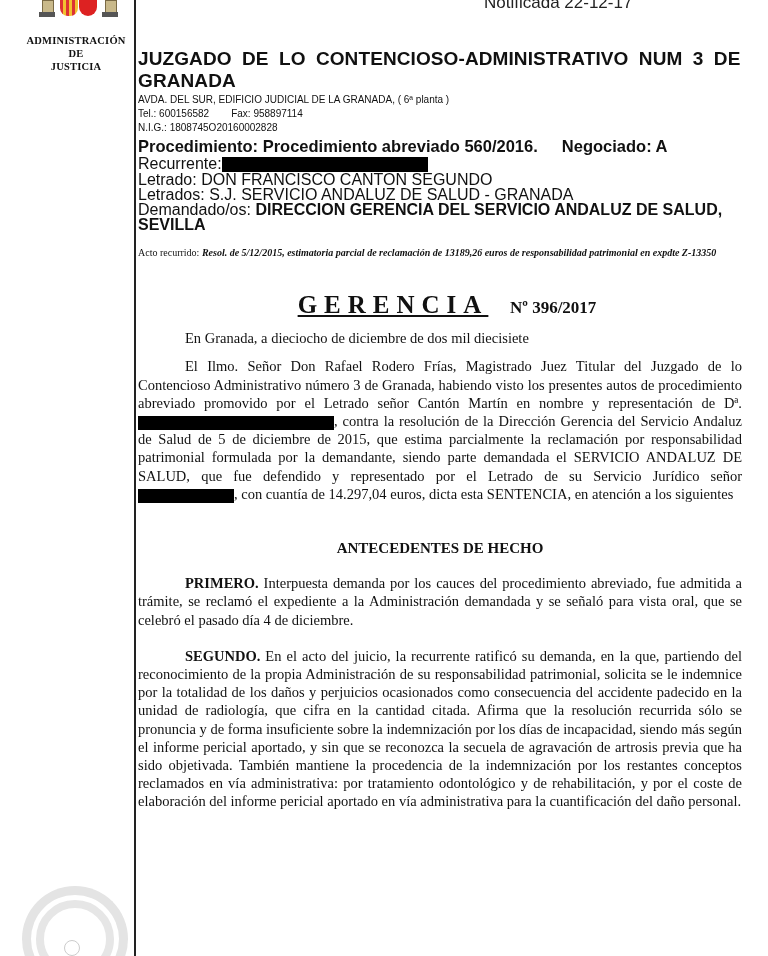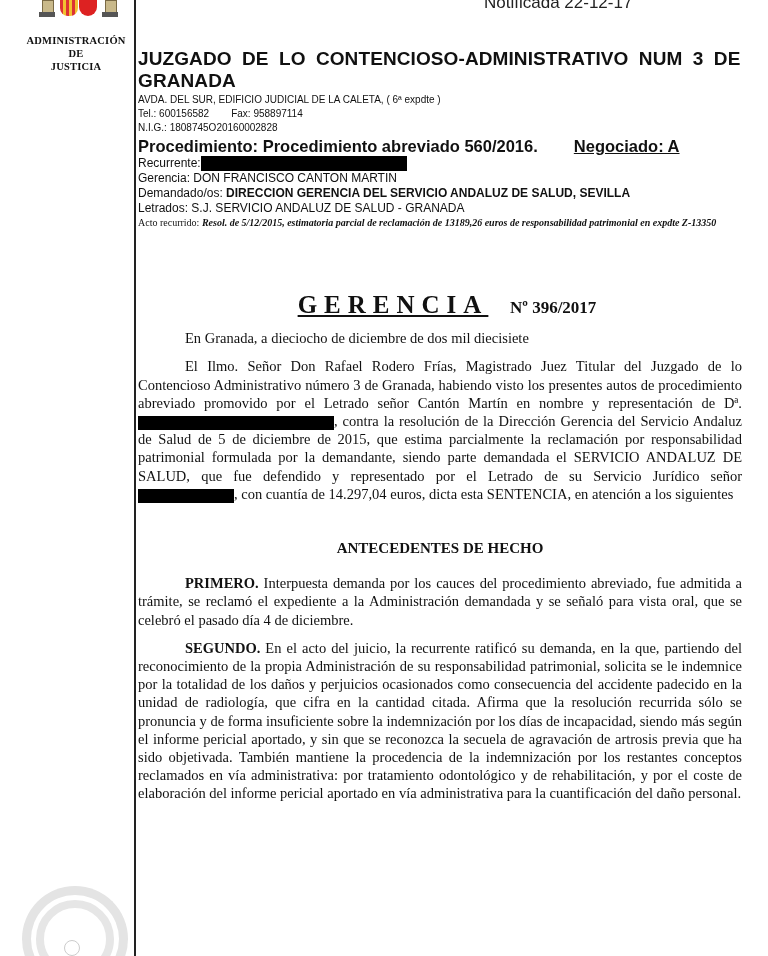"AVDA. DEL SUR, EDIFICIO JUDICIAL" div.addr { text: CALETA, ( 6ª expdte -> GRANADA, ( 6ª planta }
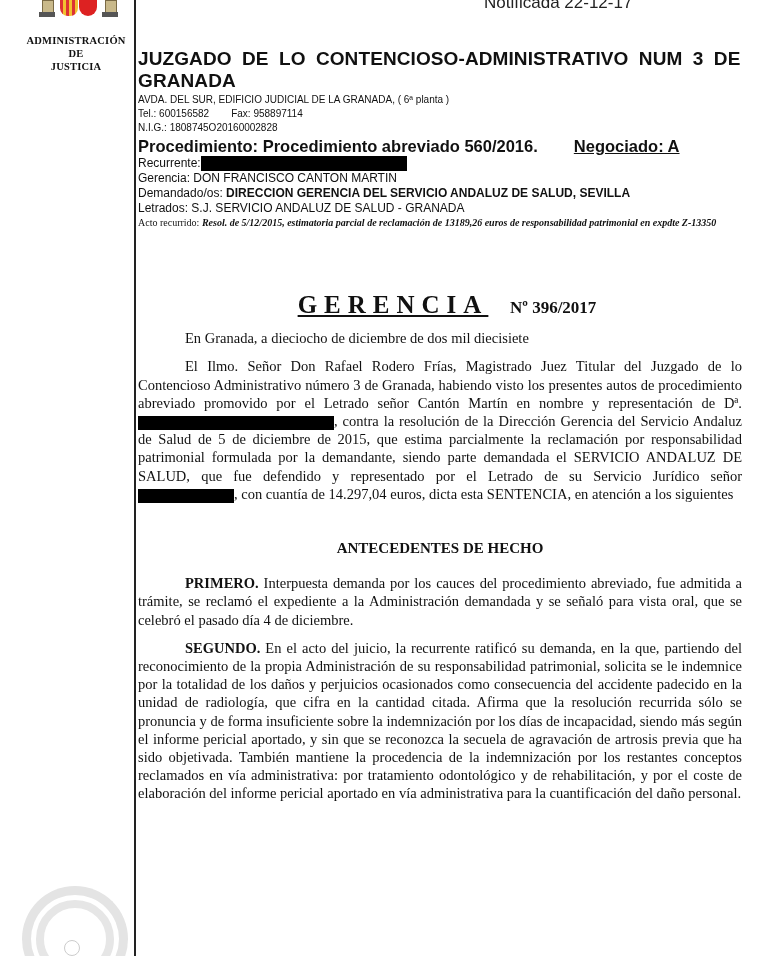"Negociado: A" .proc .neg { margin-left: 36px -> 24px; text-decoration: underline -> none }
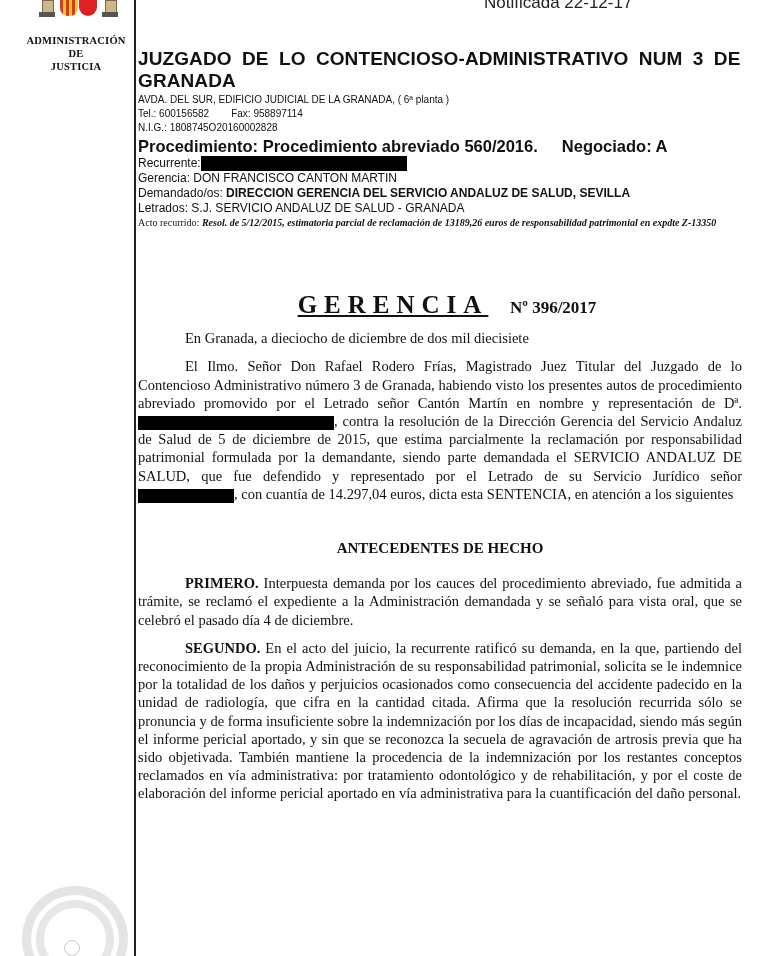"Recurrente:" .small { font-size: 12px -> 16px }
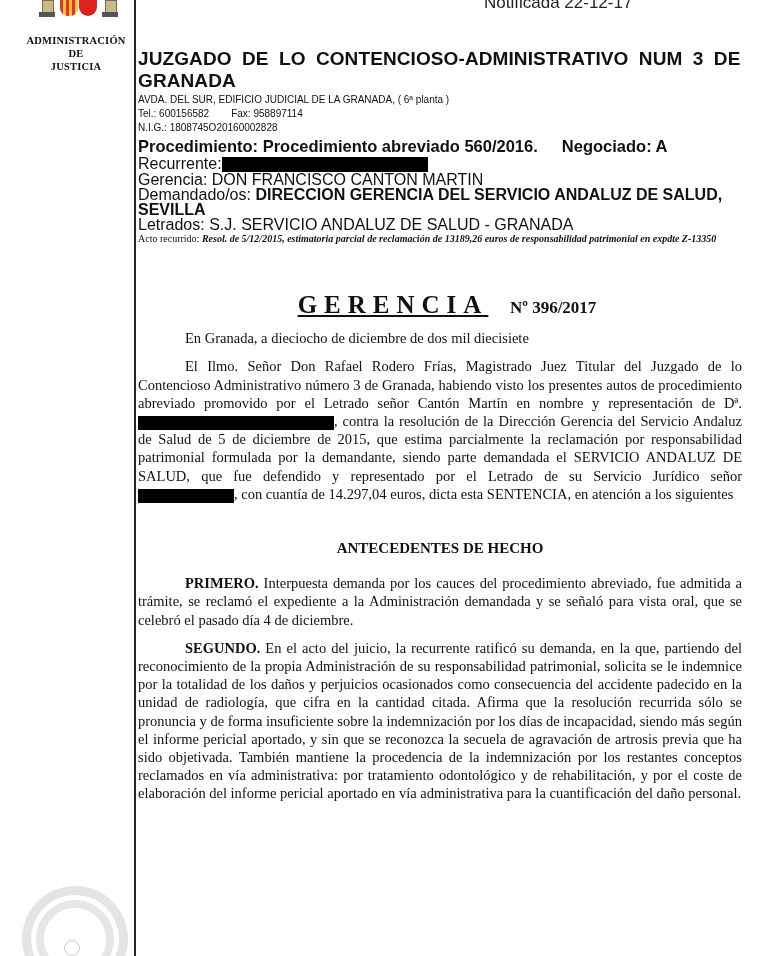"Gerencia: DON FRANCISCO CANTON MARTIN" div.small { text: Gerencia: DON FRANCISCO CANTON MARTIN -> Letrado: DON FRANCISCO CANTON SEGUNDO }
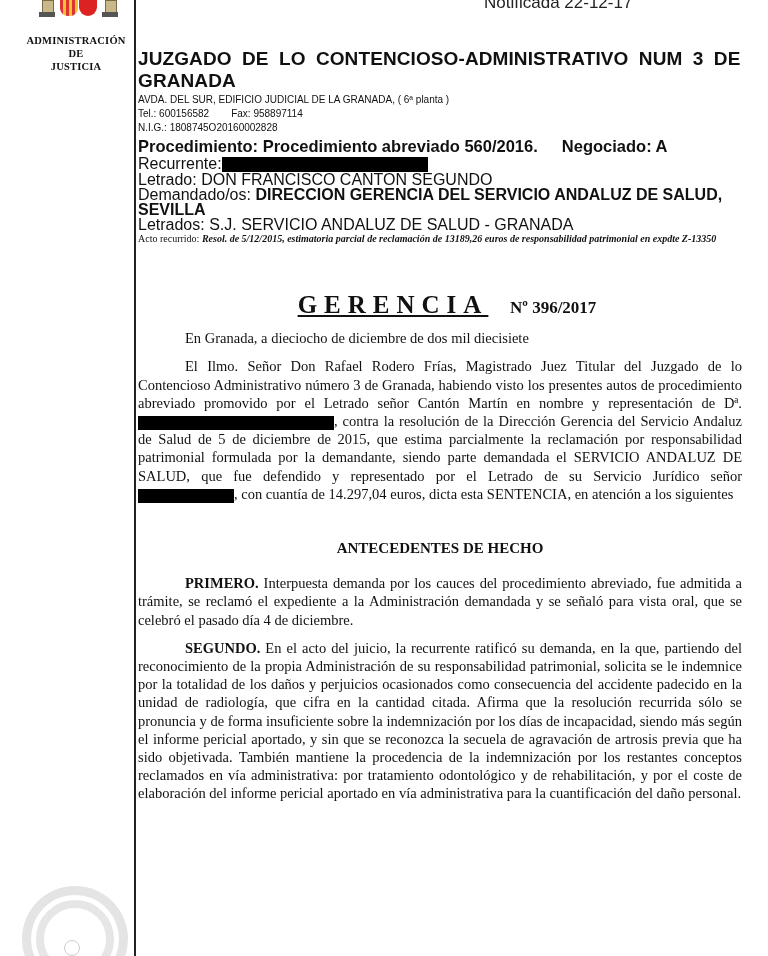"Demandado/os: DIRECCION GERENCIA DEL" div.small { order: before "Letrados: S.J. SERVICIO ANDALUZ DE" -> after "Letrados: S.J. SERVICIO ANDALUZ DE" }
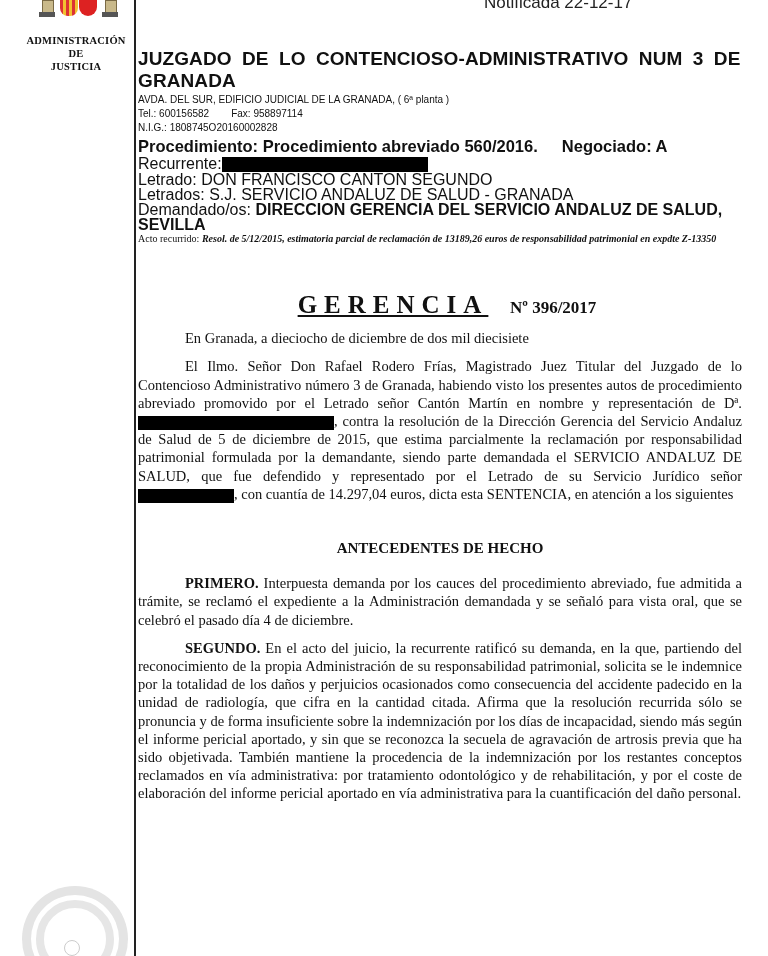"Acto recurrido: Resol. de 5/12/2015," .serif-small { margin-top: none -> 14px }
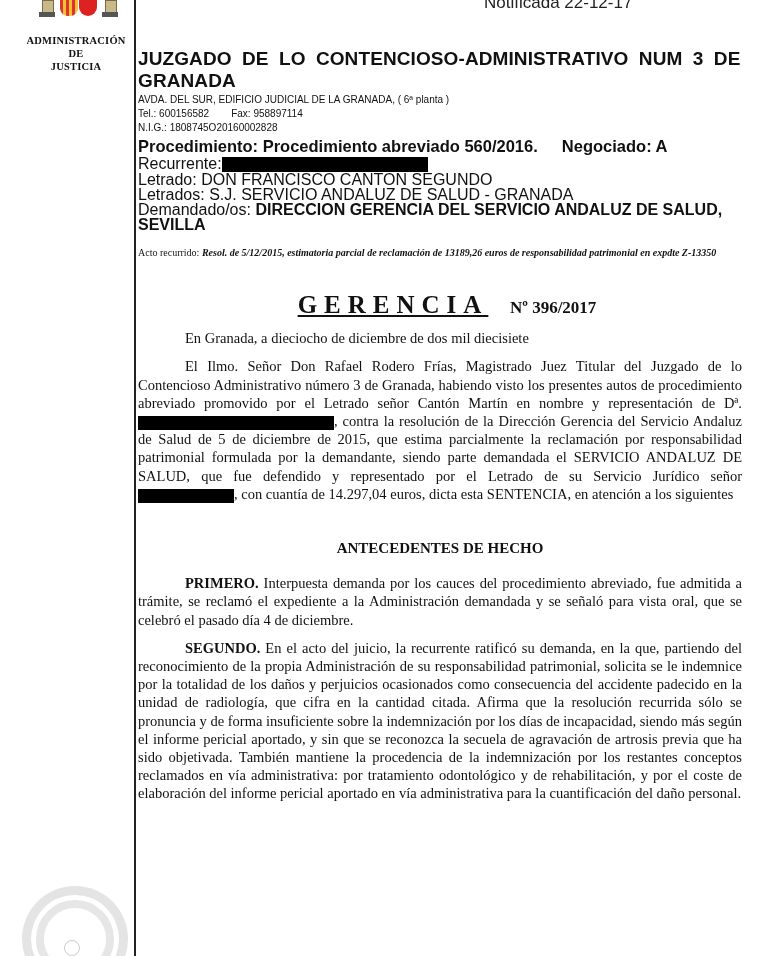"SEGUNDO. En el acto del" .para3 { margin-top: 10px -> 18px }
